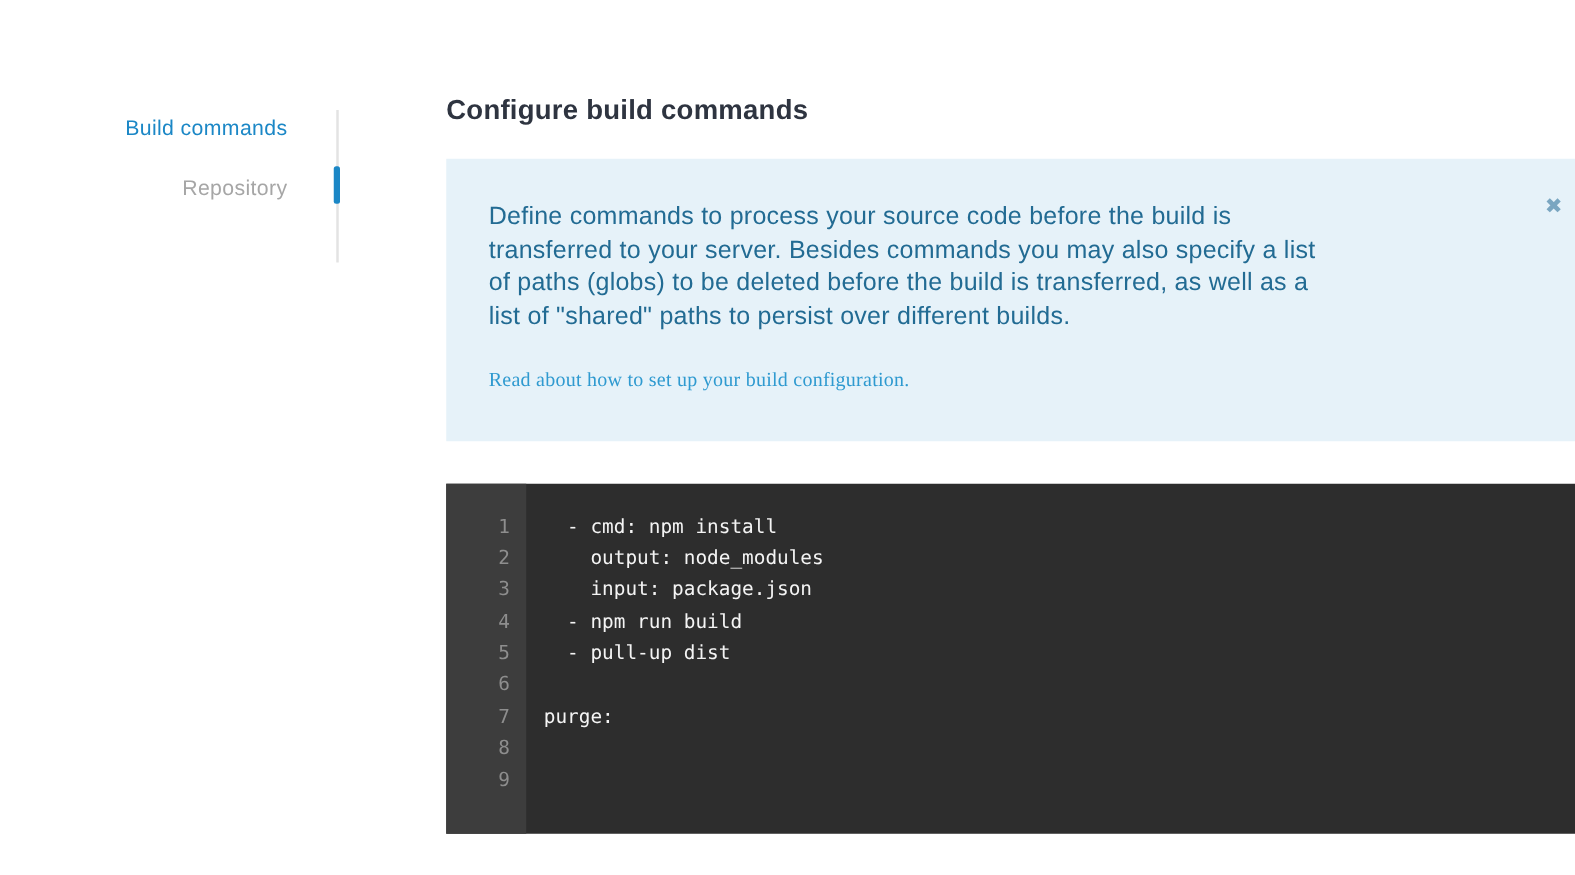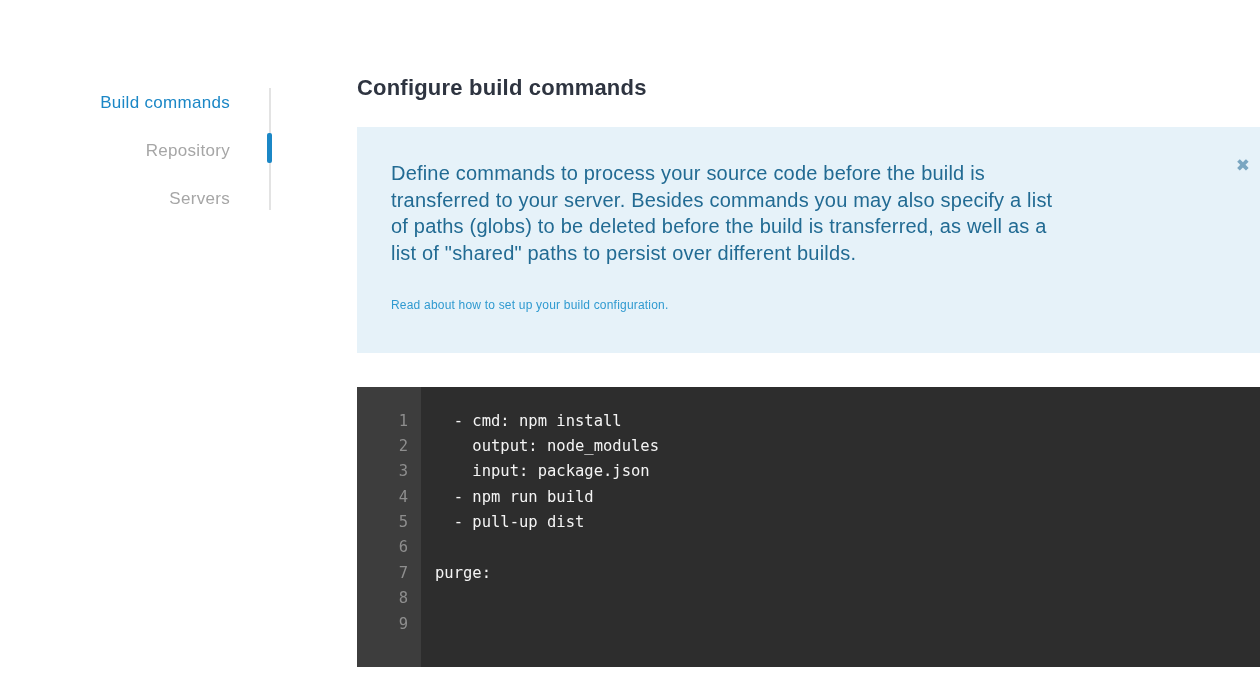"Servers" div.nav-item { html: <div>Servers</div> -> none }
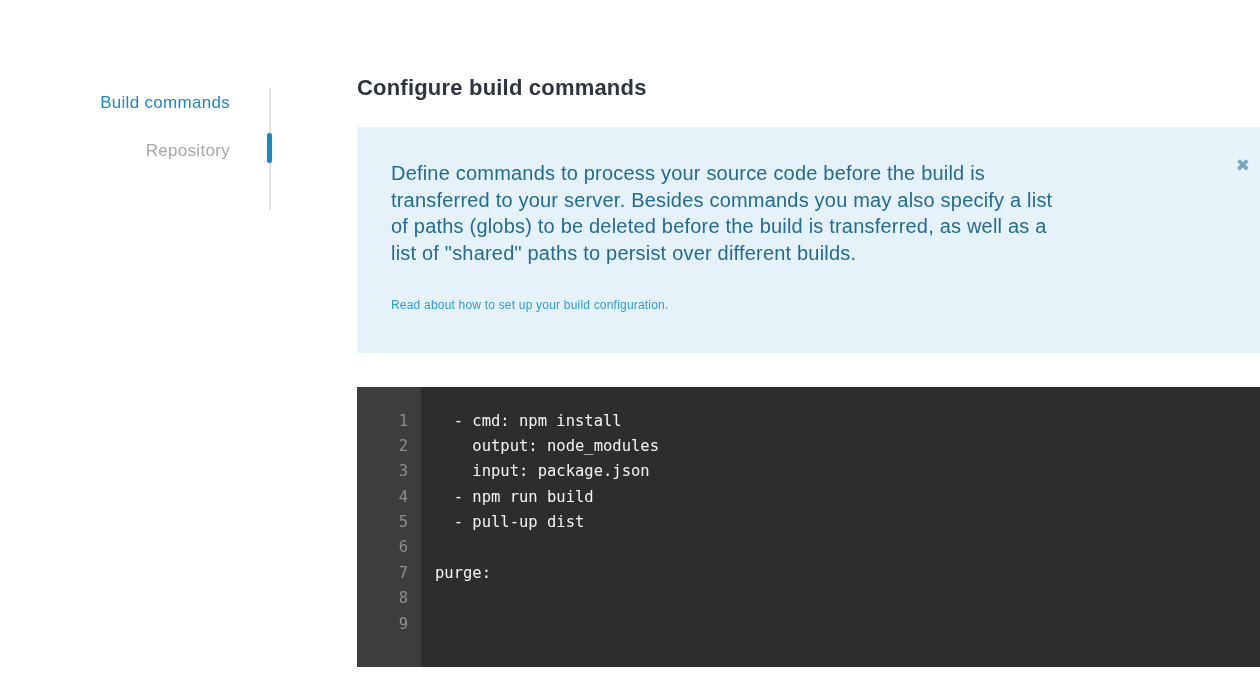"Read about how to set" .notice-link { font-family: none -> Liberation Serif, serif; font-size: 12px -> 16px }
